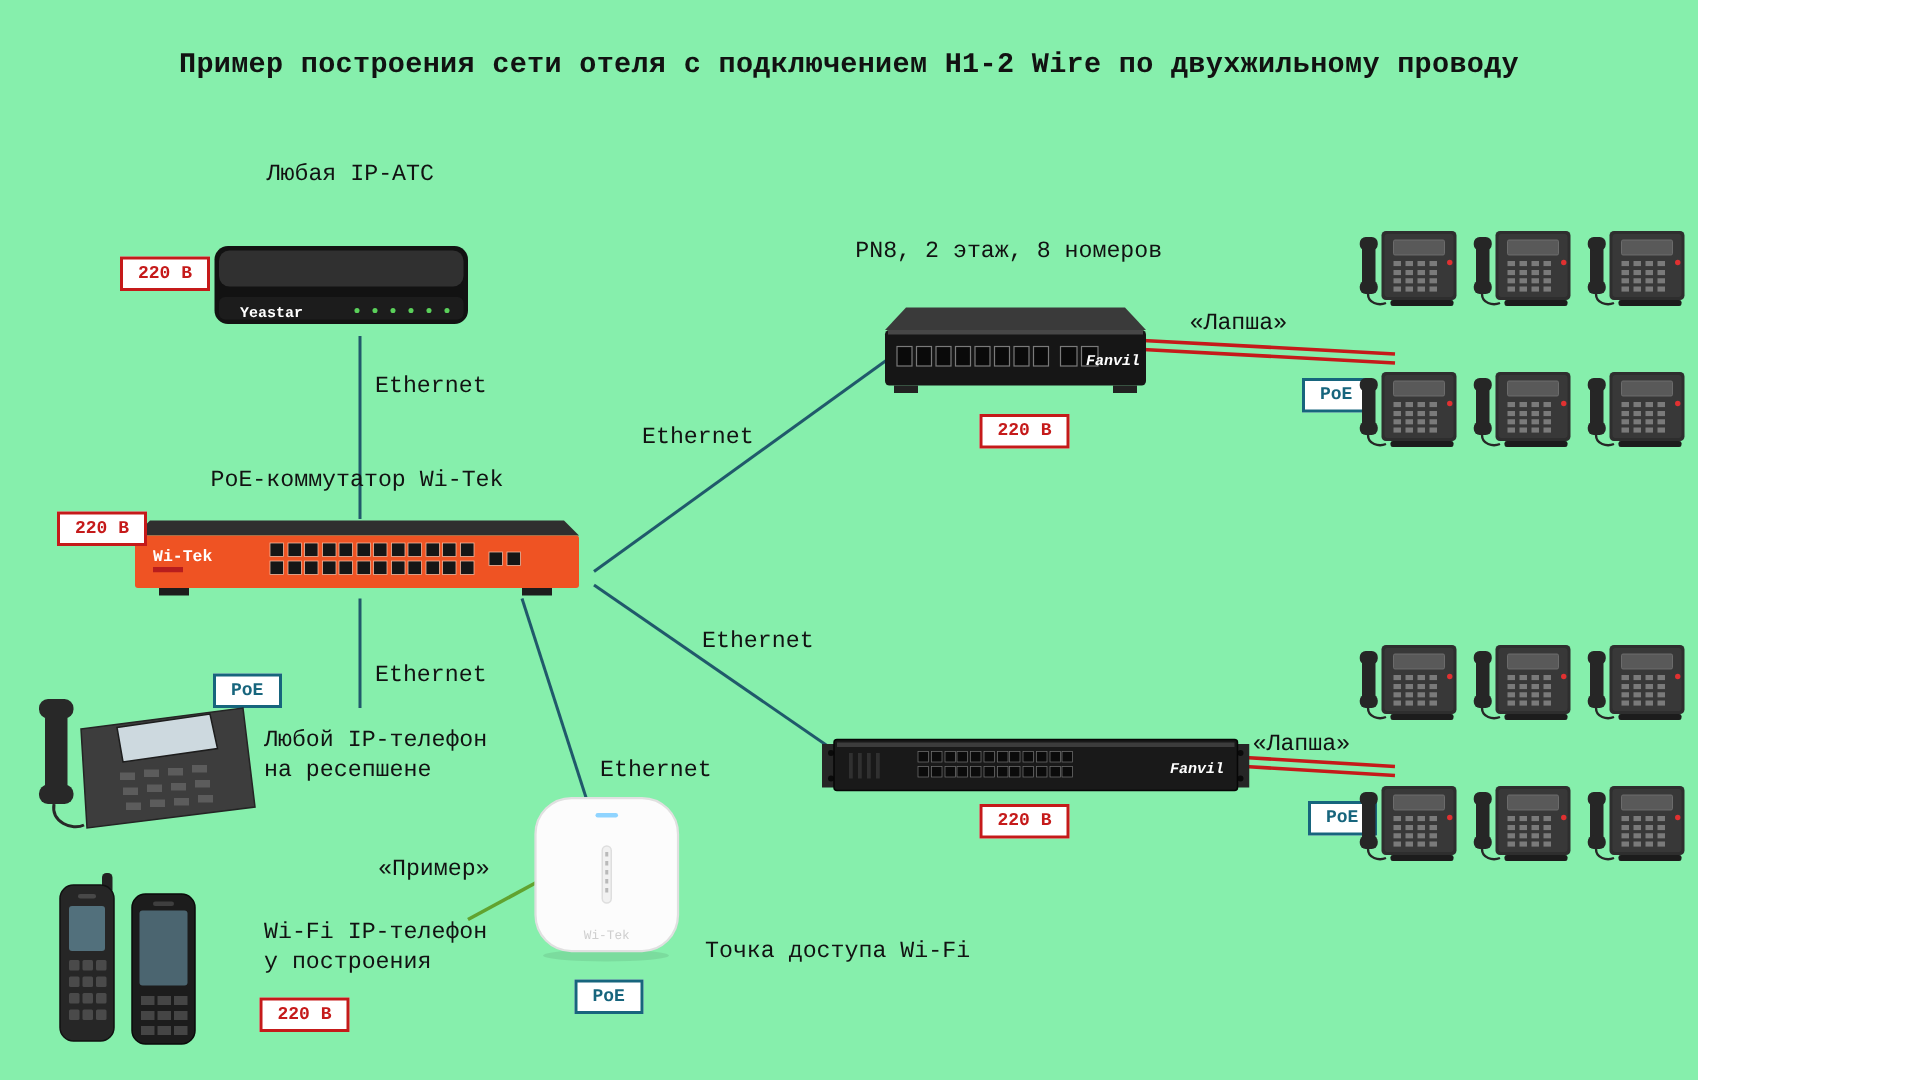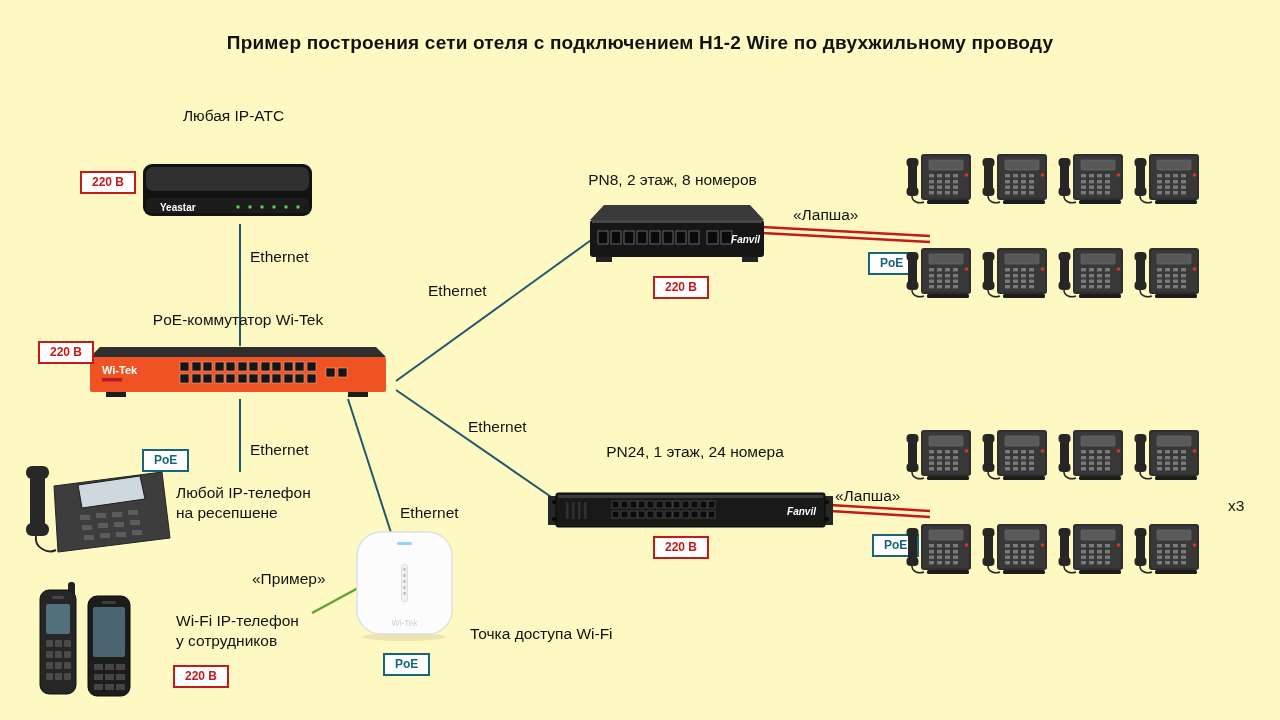"Пример построения сети отеля с" .canvas { background: #fef9c3 -> #86efac; font-family: Liberation Sans, sans-serif -> Liberation Mono, monospace; width: 1280px -> 1132px }
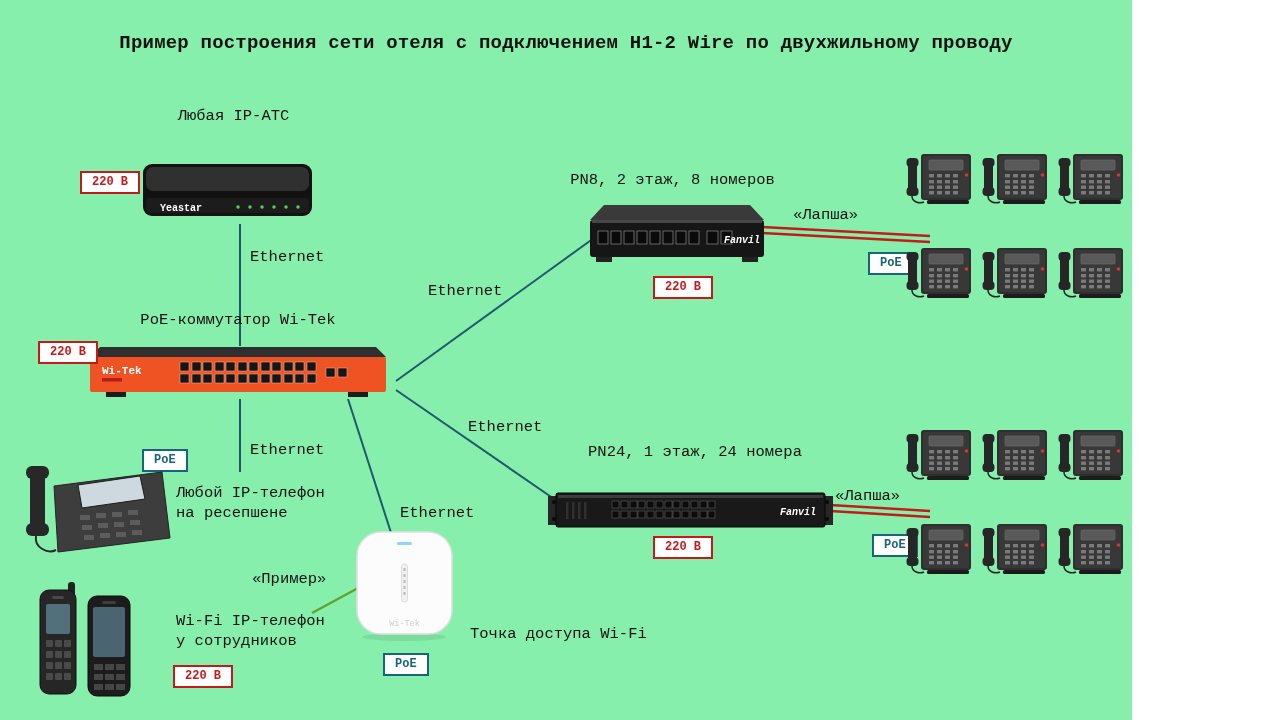"PN8, 2 этаж, 8 номеров" div.lab { top: 170px -> 157px }
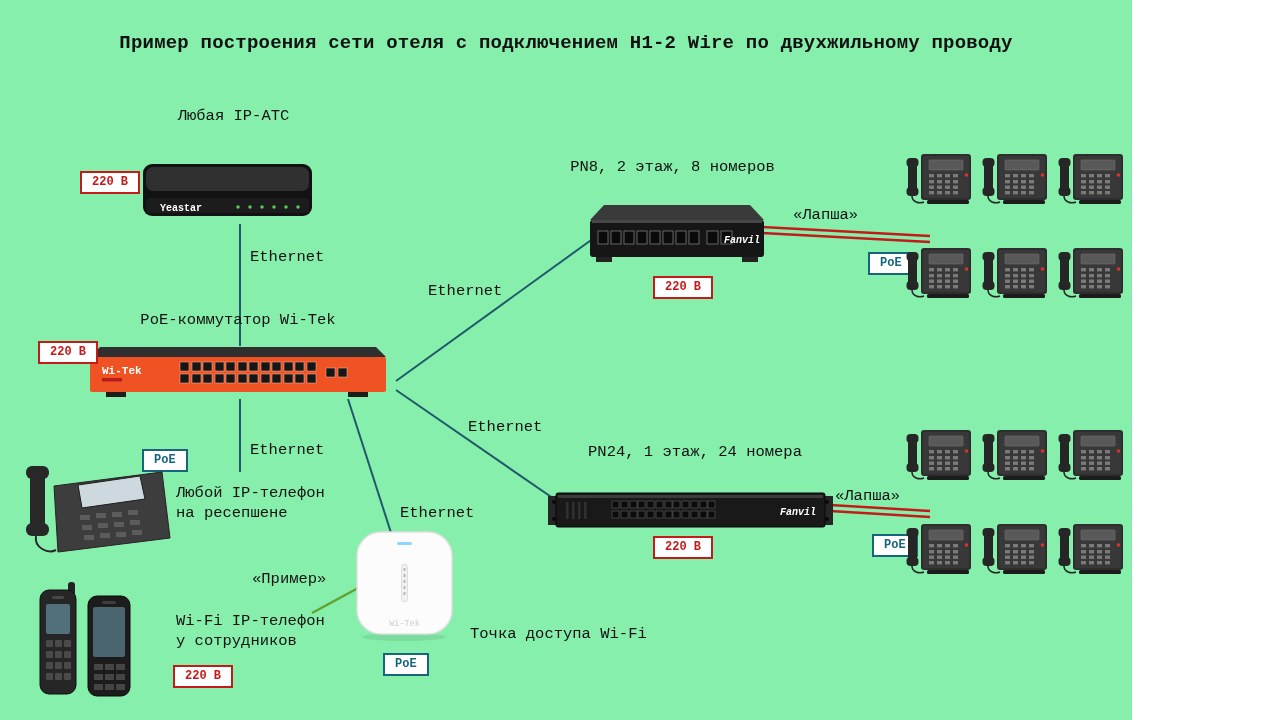"PN24, 1 этаж, 24 номера" div.lab { html: <div>PN24, 1 этаж, 24 номера</div> -> none }
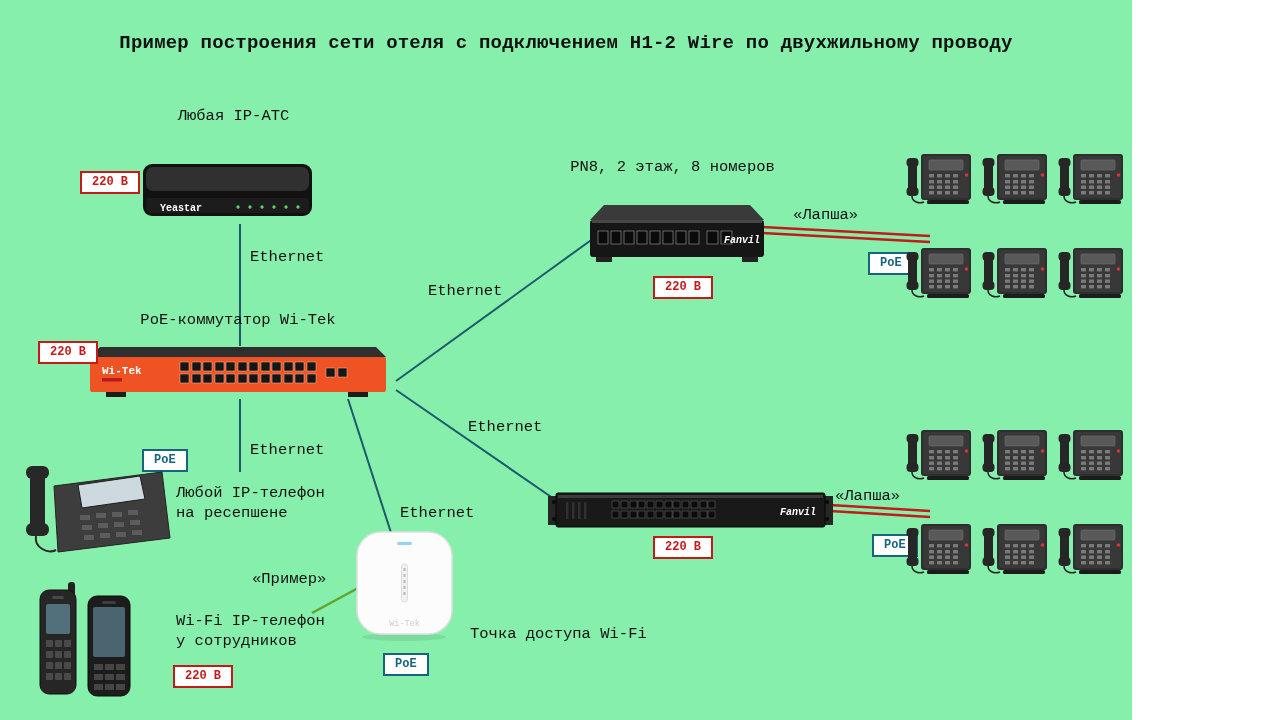"Wi-Fi IP-телефон" div.lab { text: сотрудников -> построения }
